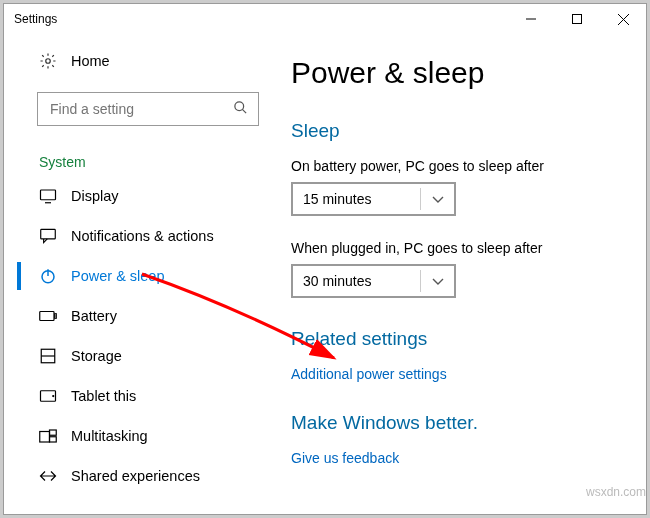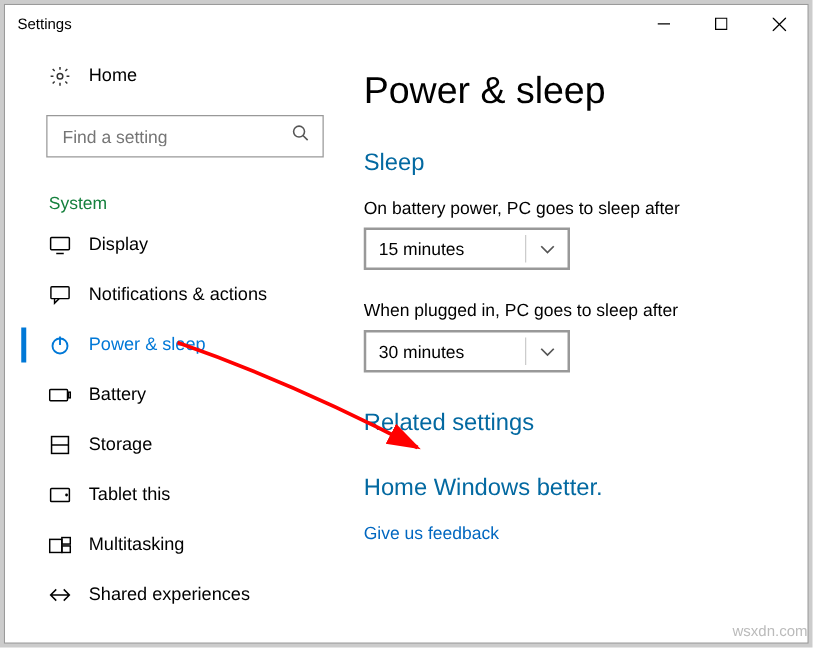"Additional power settings" div.link { html: none -> <div>Additional power settings</div> }
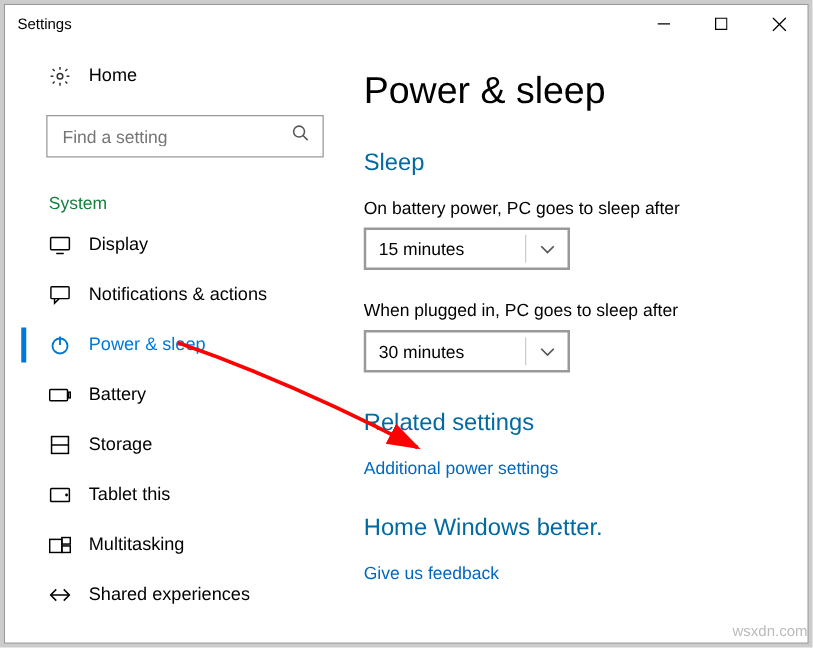"Home Windows better." h2 { text: Home -> Make }
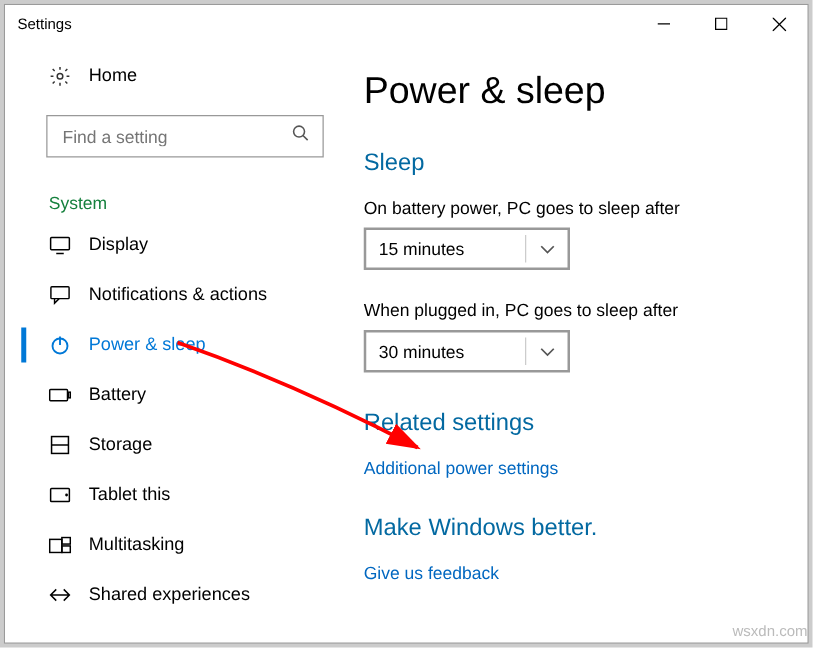"wsxdn.com" .watermark { bottom: 6px -> 19px }
